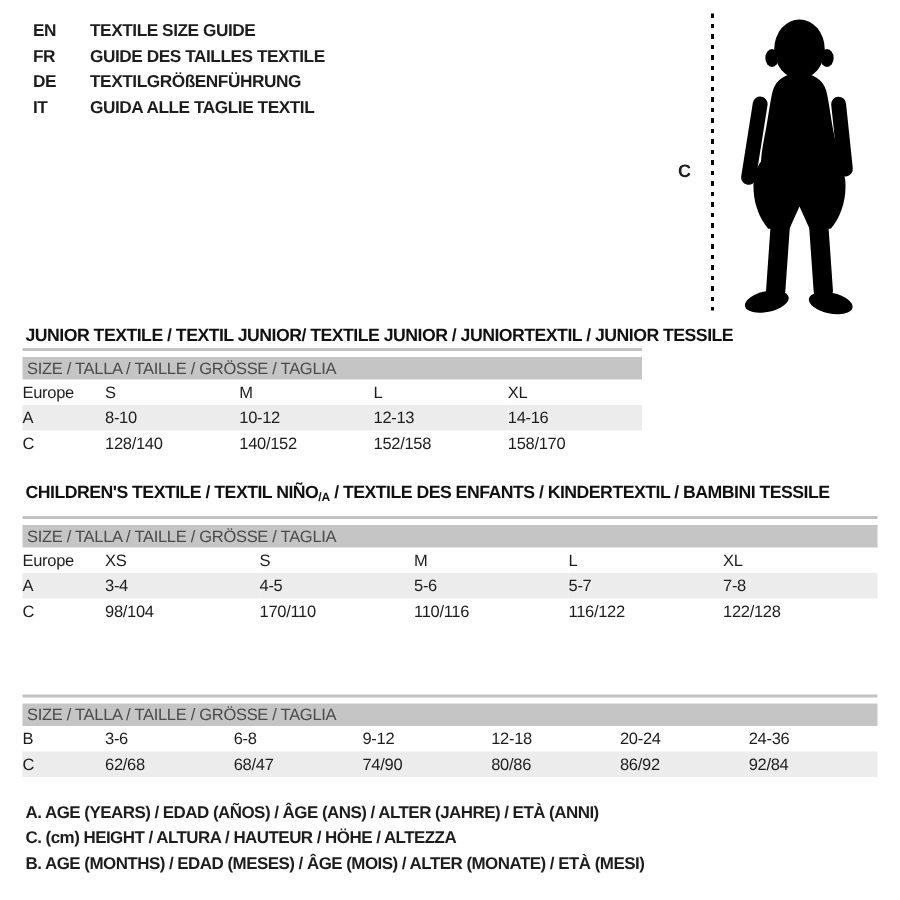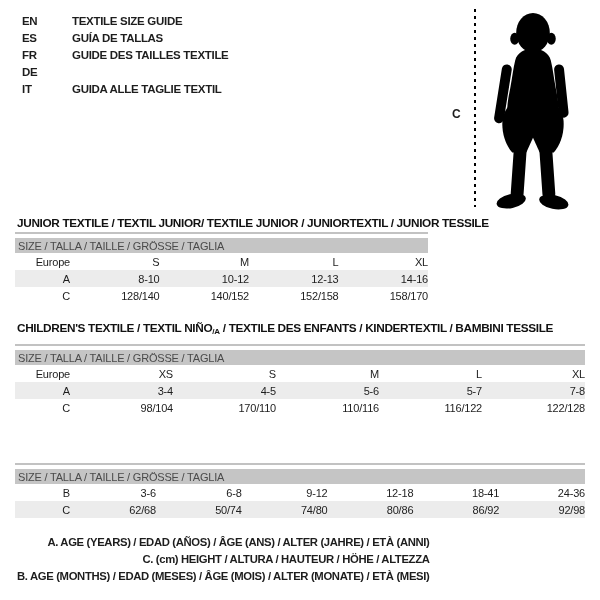"EN" .lang-row { gap: 12px -> none }
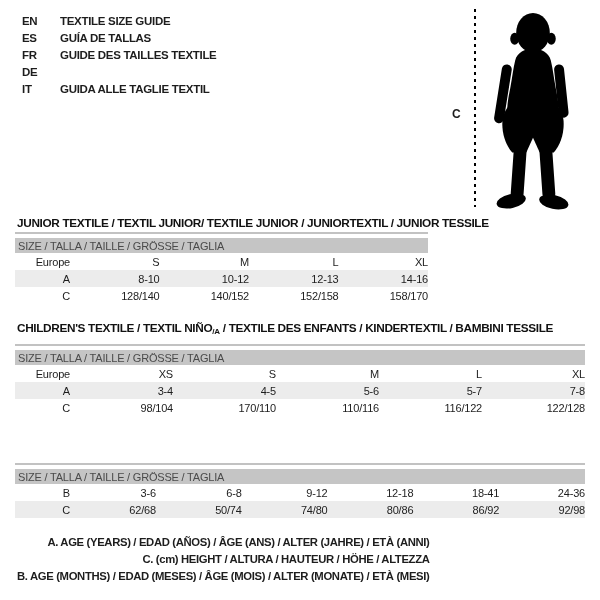"ES" div.lang-row { html: <div> <span>ES</span> <span>GUÍA DE TALLAS</span> </div> -> none }
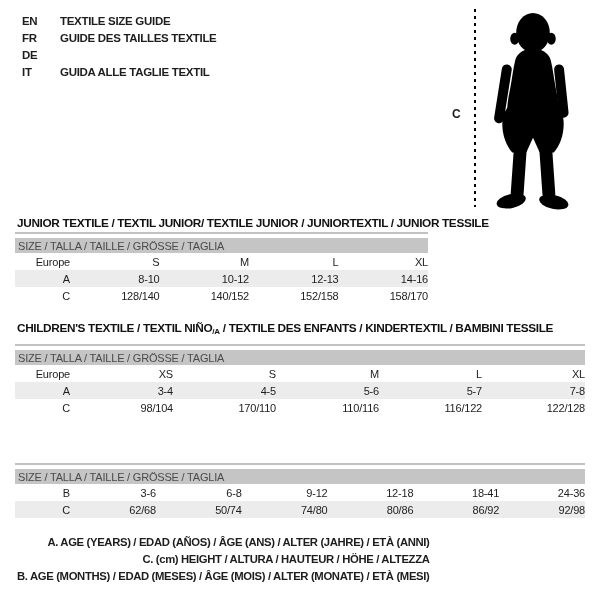"TEXTILGRÖßENFÜHRUNG" span.lang-title { html: none -> <span>TEXTILGRÖßENFÜHRUNG</span> }
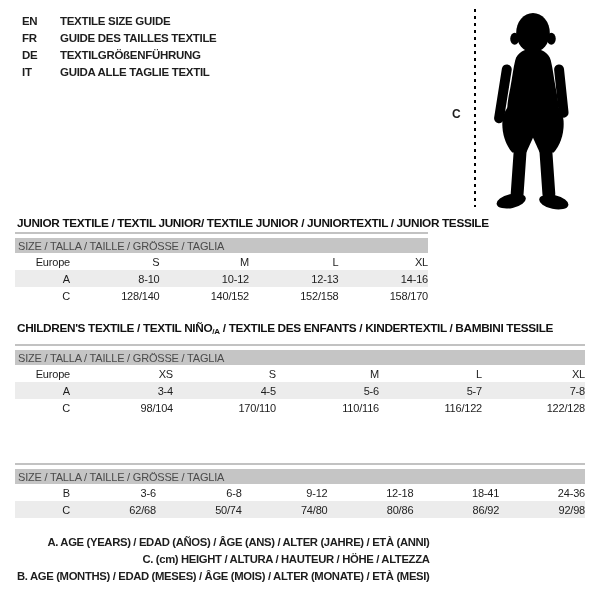"Europe" table.size-table td { text-align: right -> left }
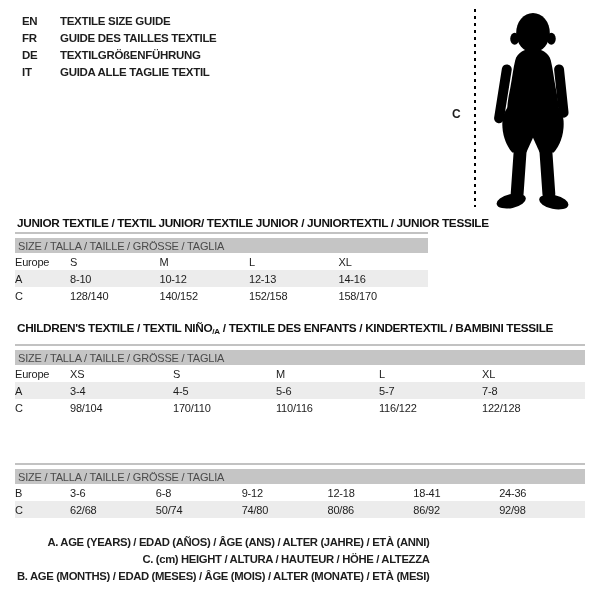"18-41" td { text: 18-41 -> 20-24 }
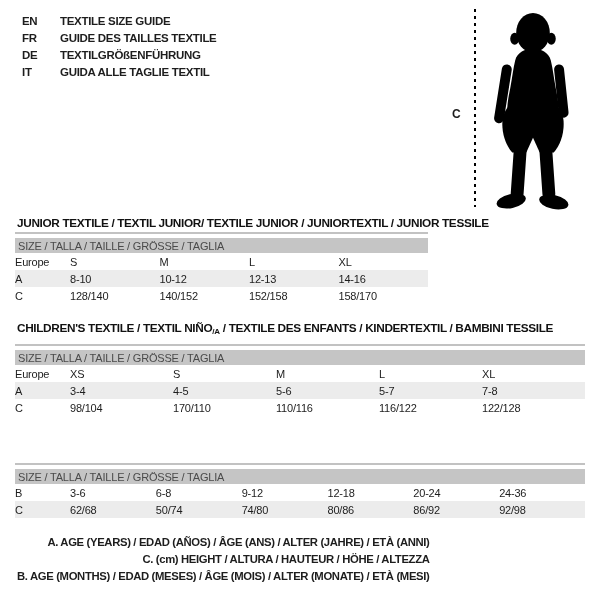"50/74" td { text: 50/74 -> 68/47 }
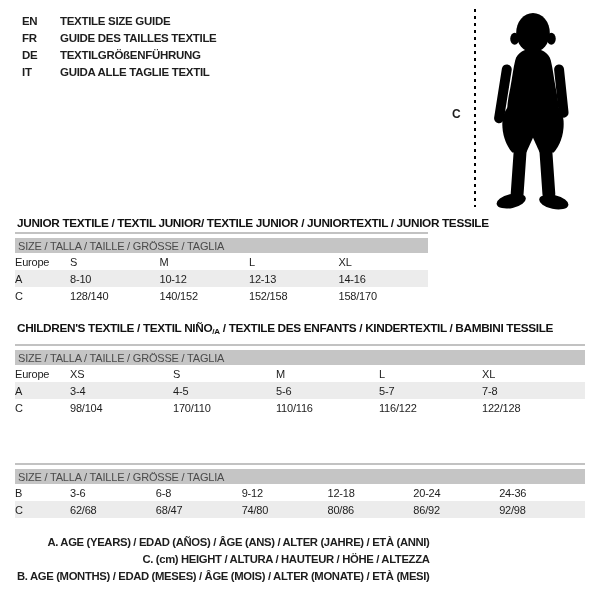"74/80" td { text: 74/80 -> 74/90 }
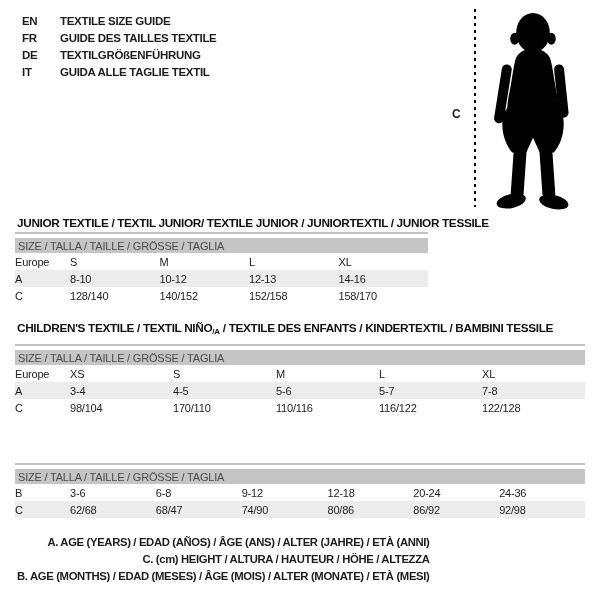"92/98" td { text: 92/98 -> 92/84 }
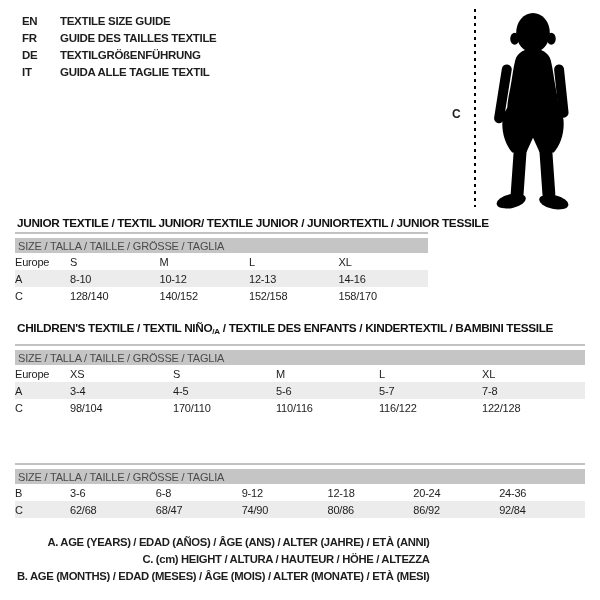"A. AGE (YEARS) / EDAD" .legend-line { text-align: right -> none }
